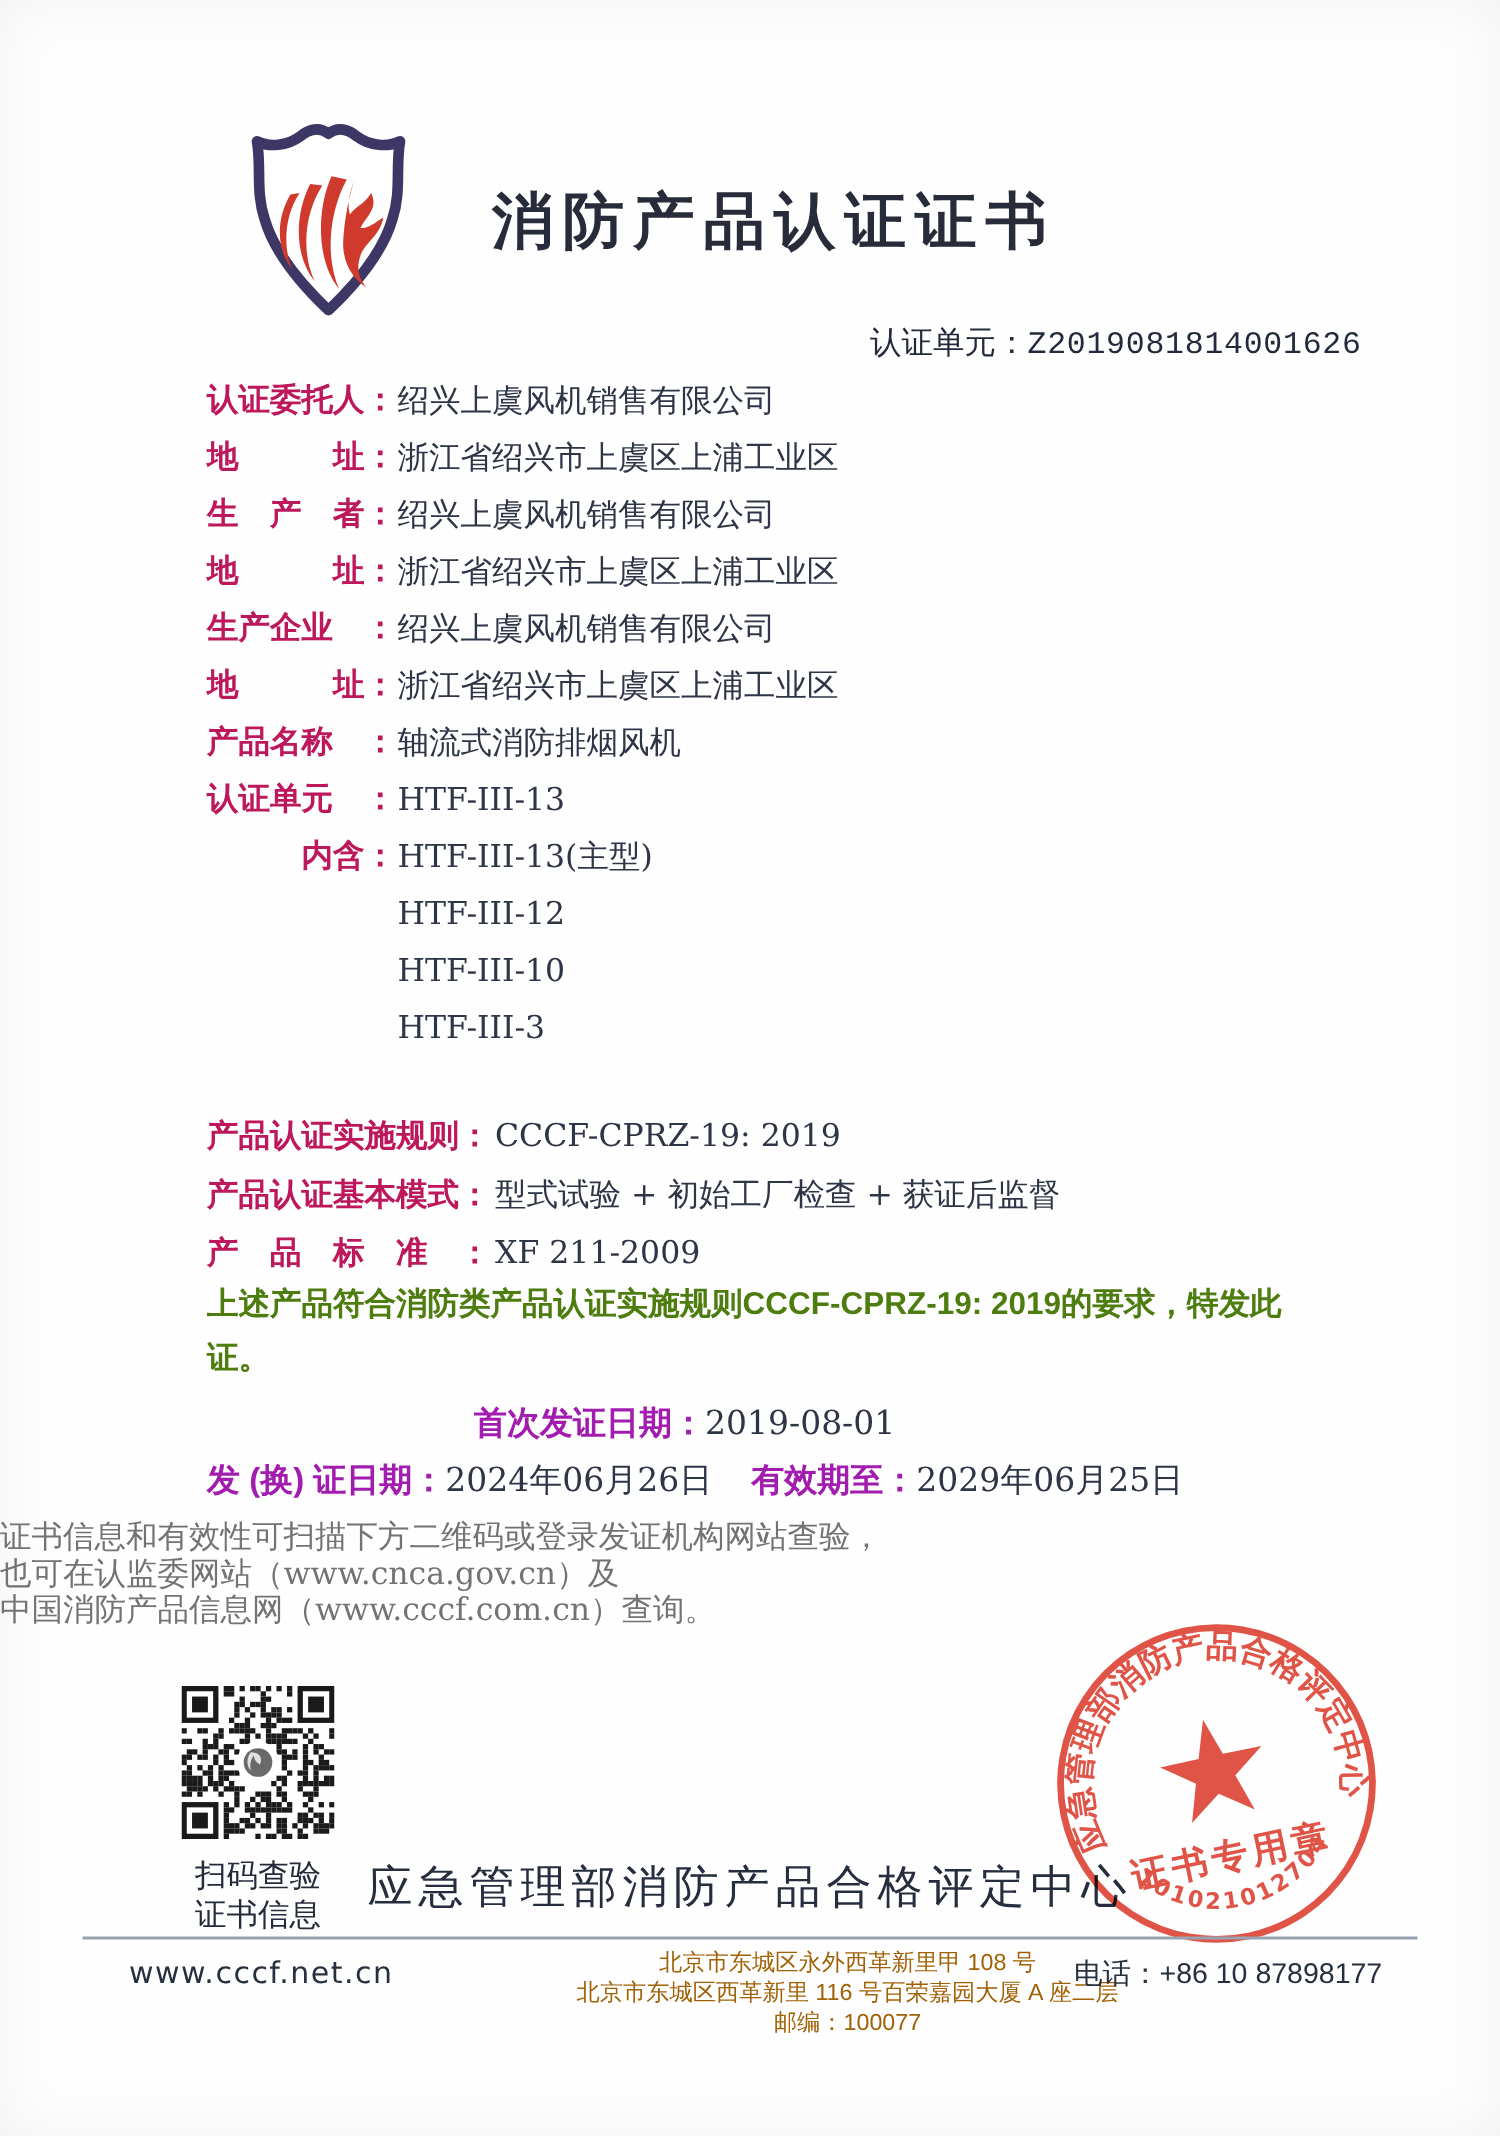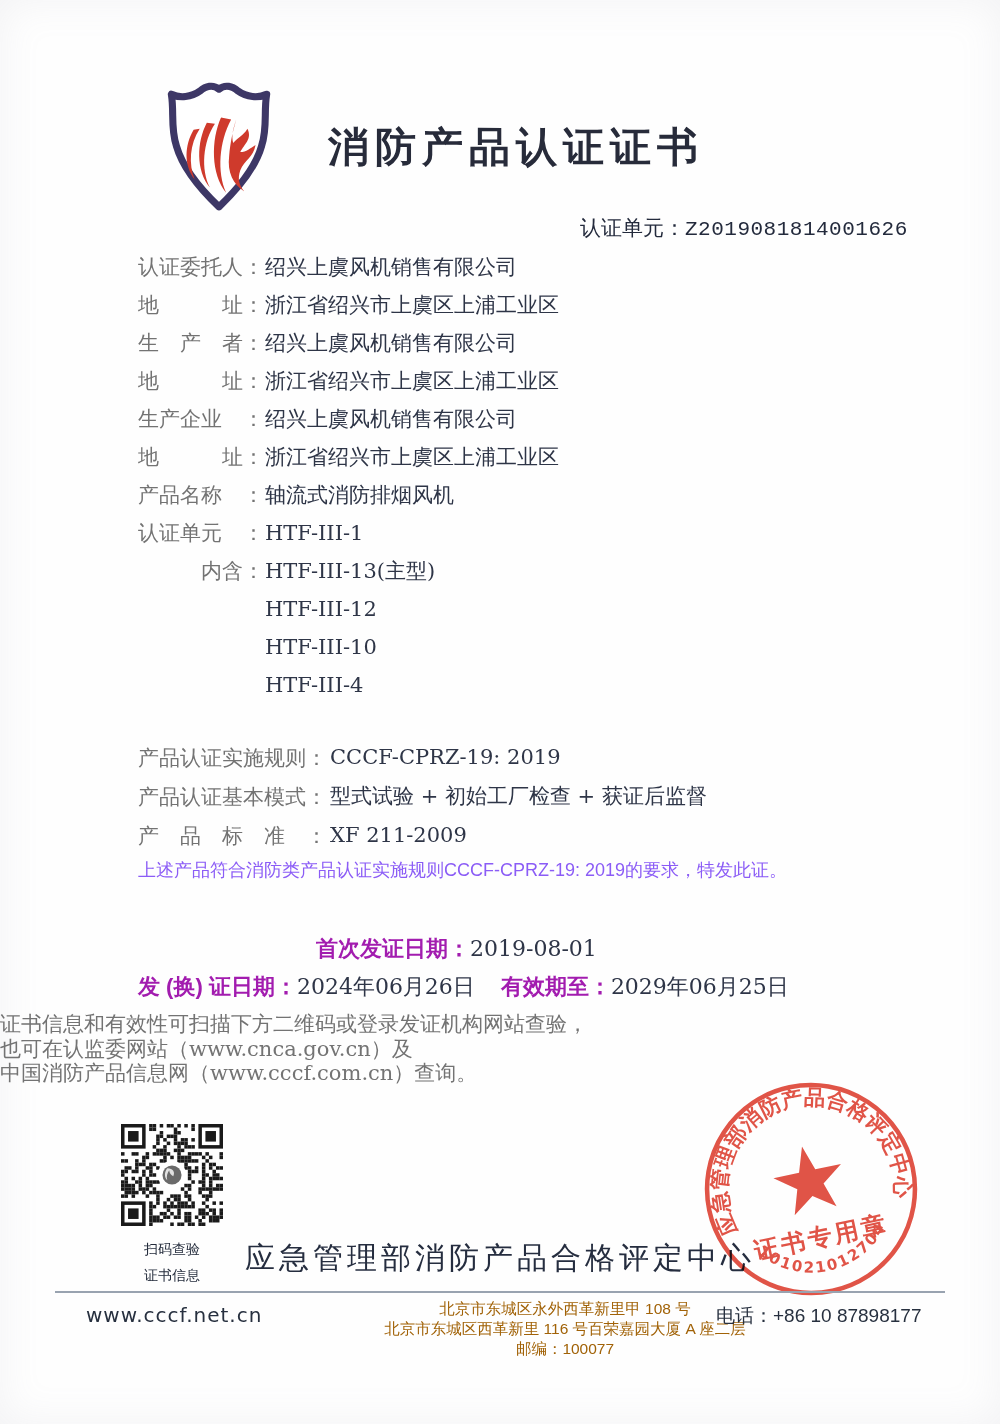"认证委托人：" .lbl { color: #737373 -> #be185d; font-weight: 400 -> 700 }
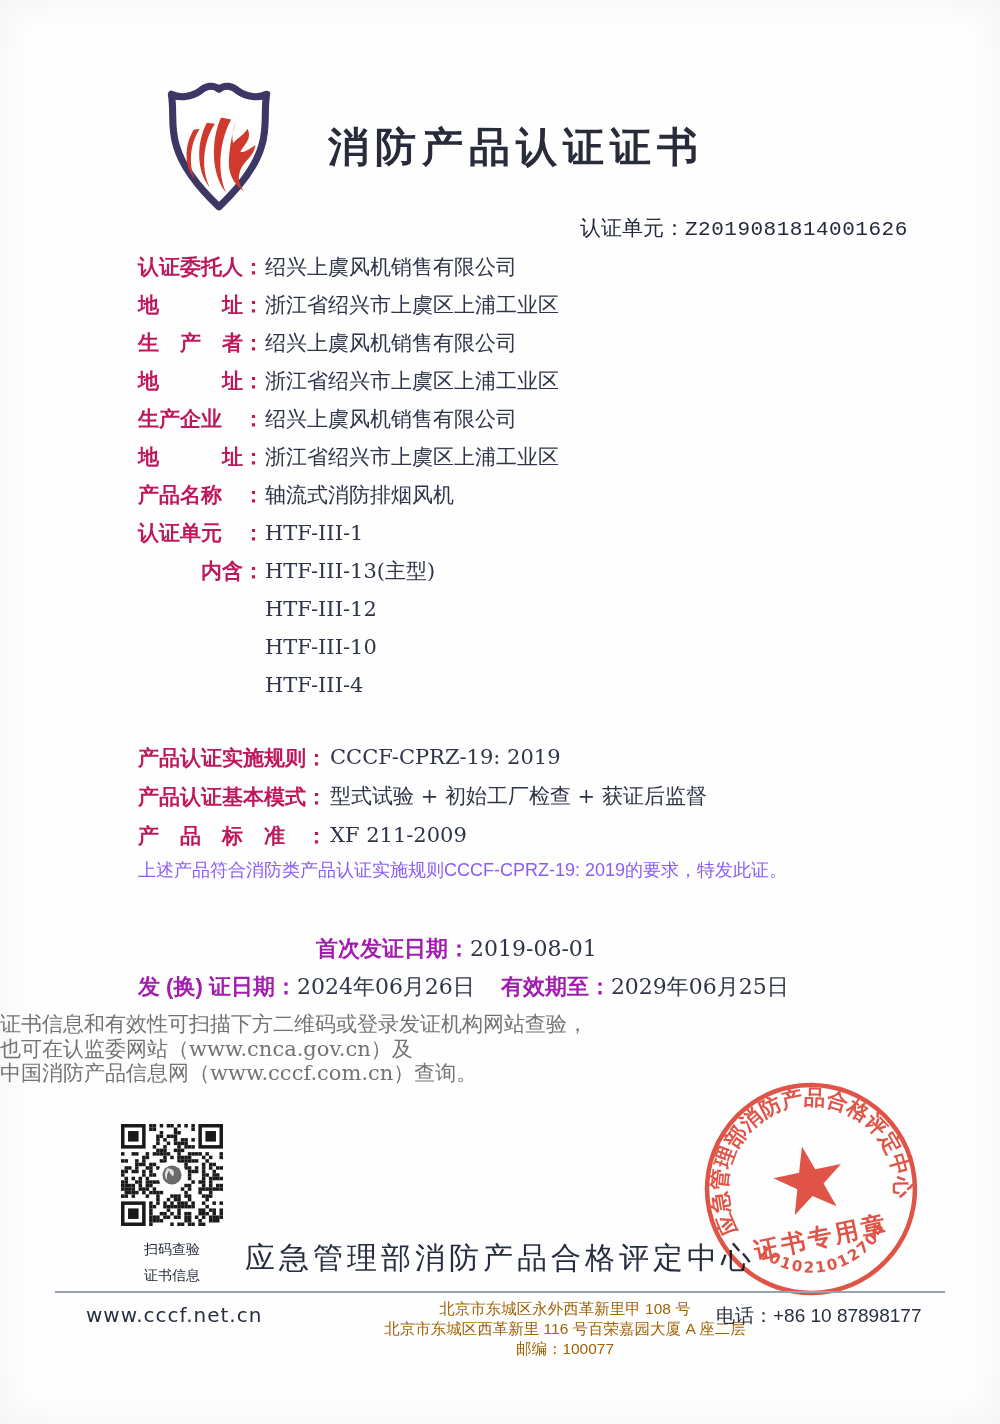"HTF-III-1" span.val { text: HTF-III-1 -> HTF-III-13 }
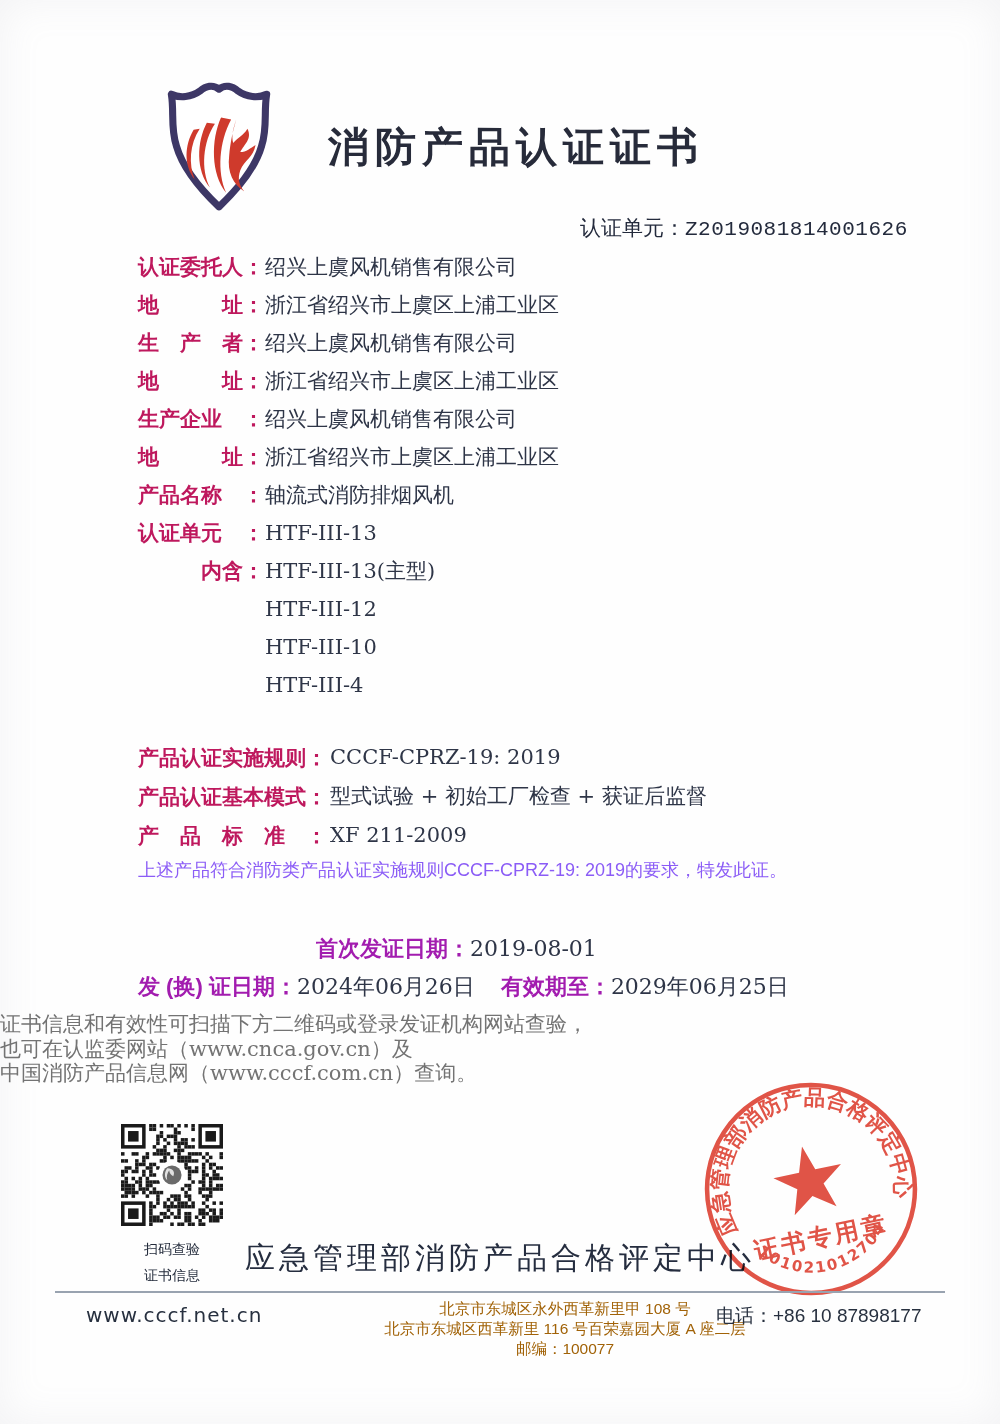"HTF-III-4" span.val { text: HTF-III-4 -> HTF-III-3 }
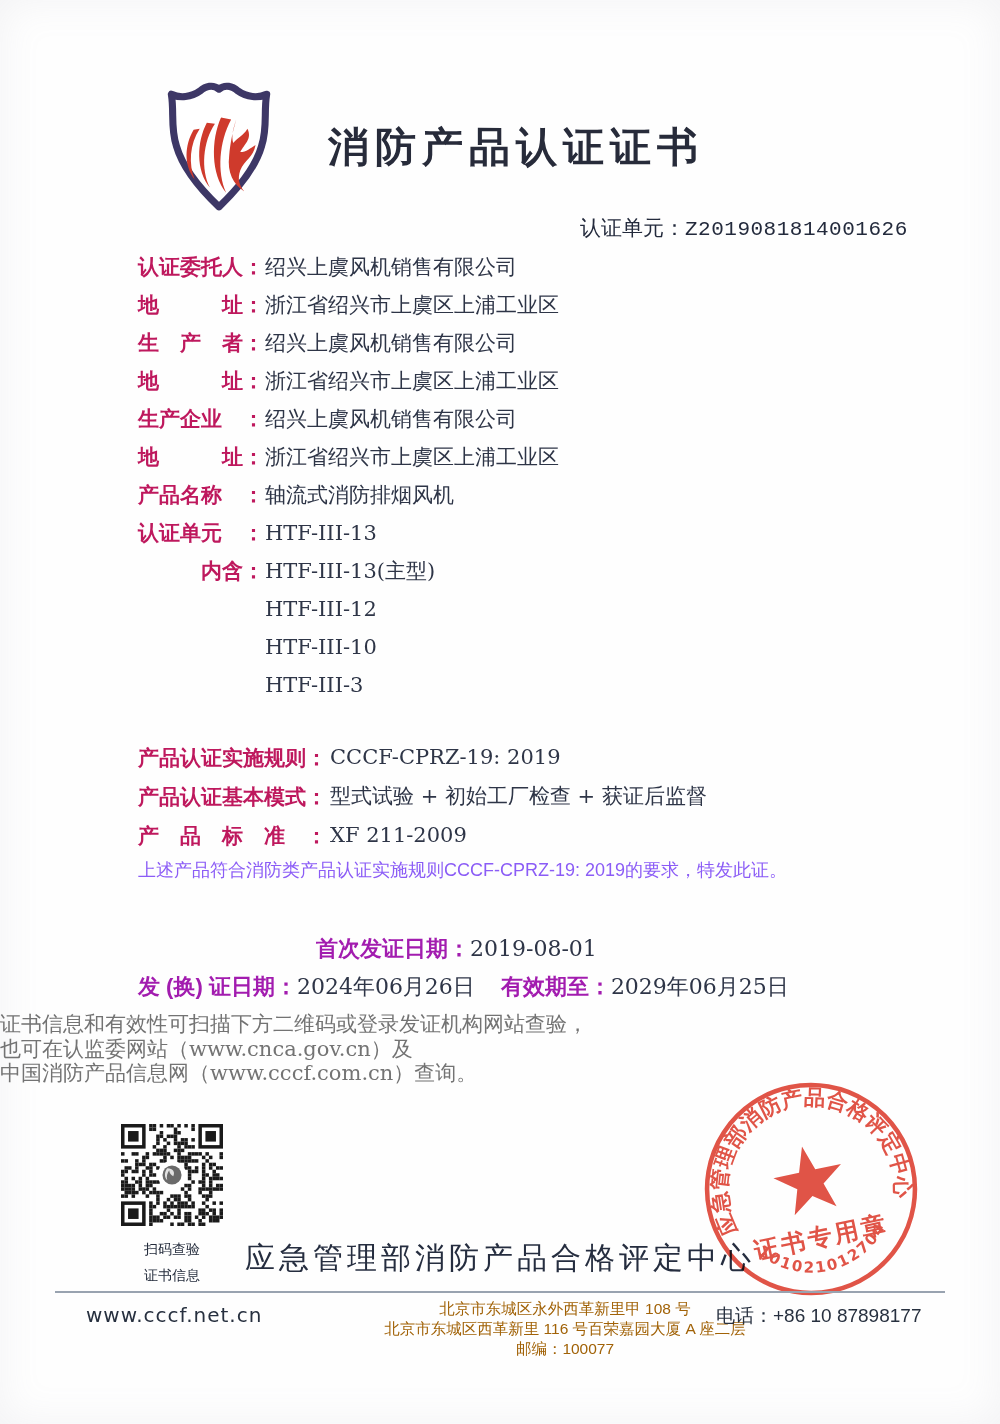"上述产品符合消防类产品认证实施规则CCCF-CPRZ-19:" .statement { color: #8b5cf6 -> #4d7c0f; font-size: 18px -> 21px; font-weight: 400 -> 700 }
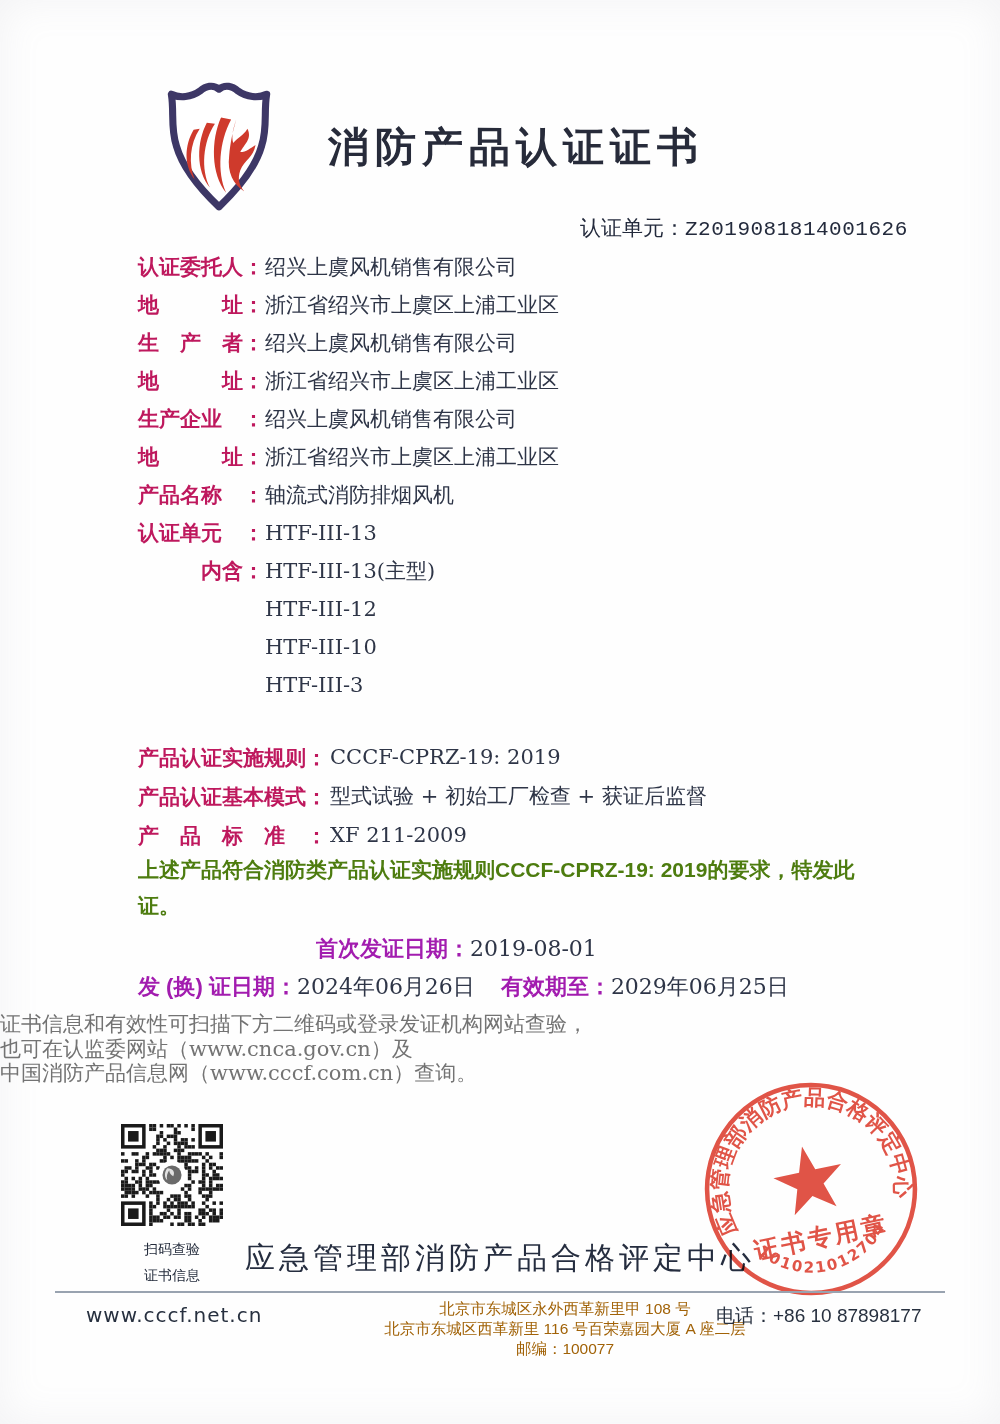"扫码查验" .qr-caption { font-size: 14px -> 21px }
